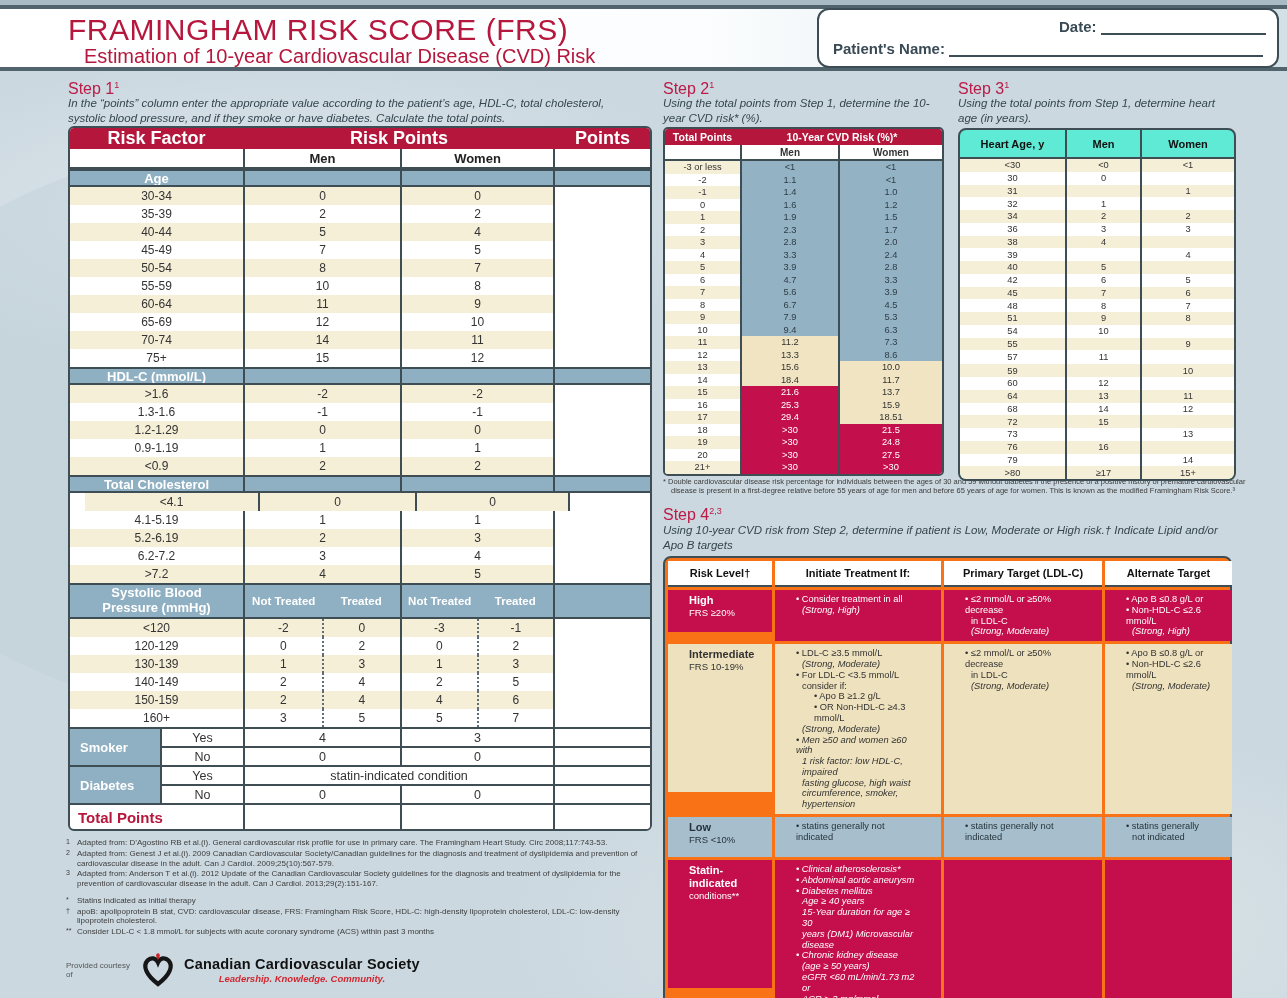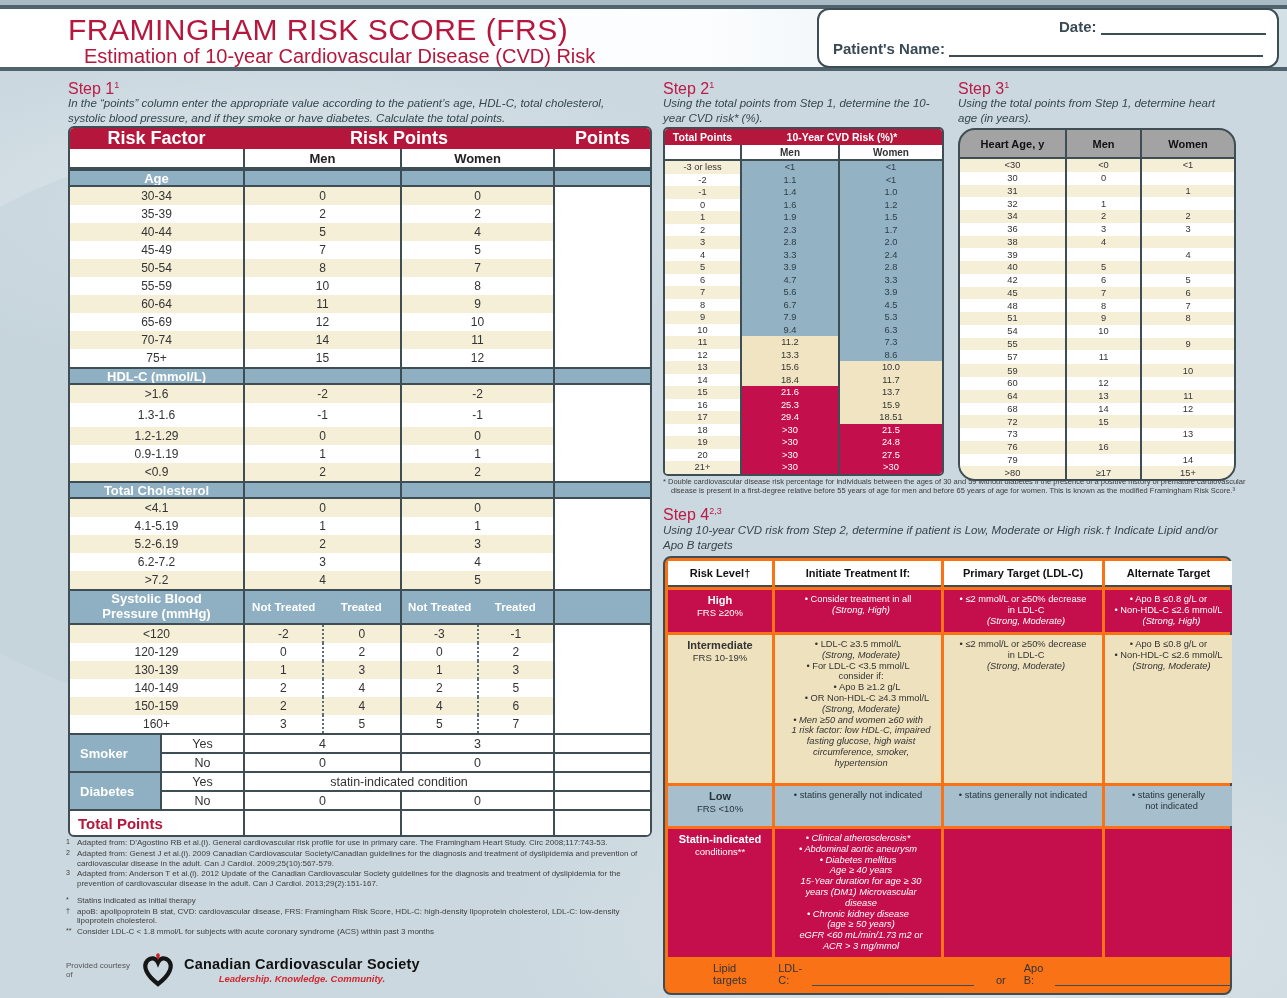"Heart Age, y" .tbl3 { background: #a3a3a3 -> #5eead4; border-radius: 17px -> 8px }
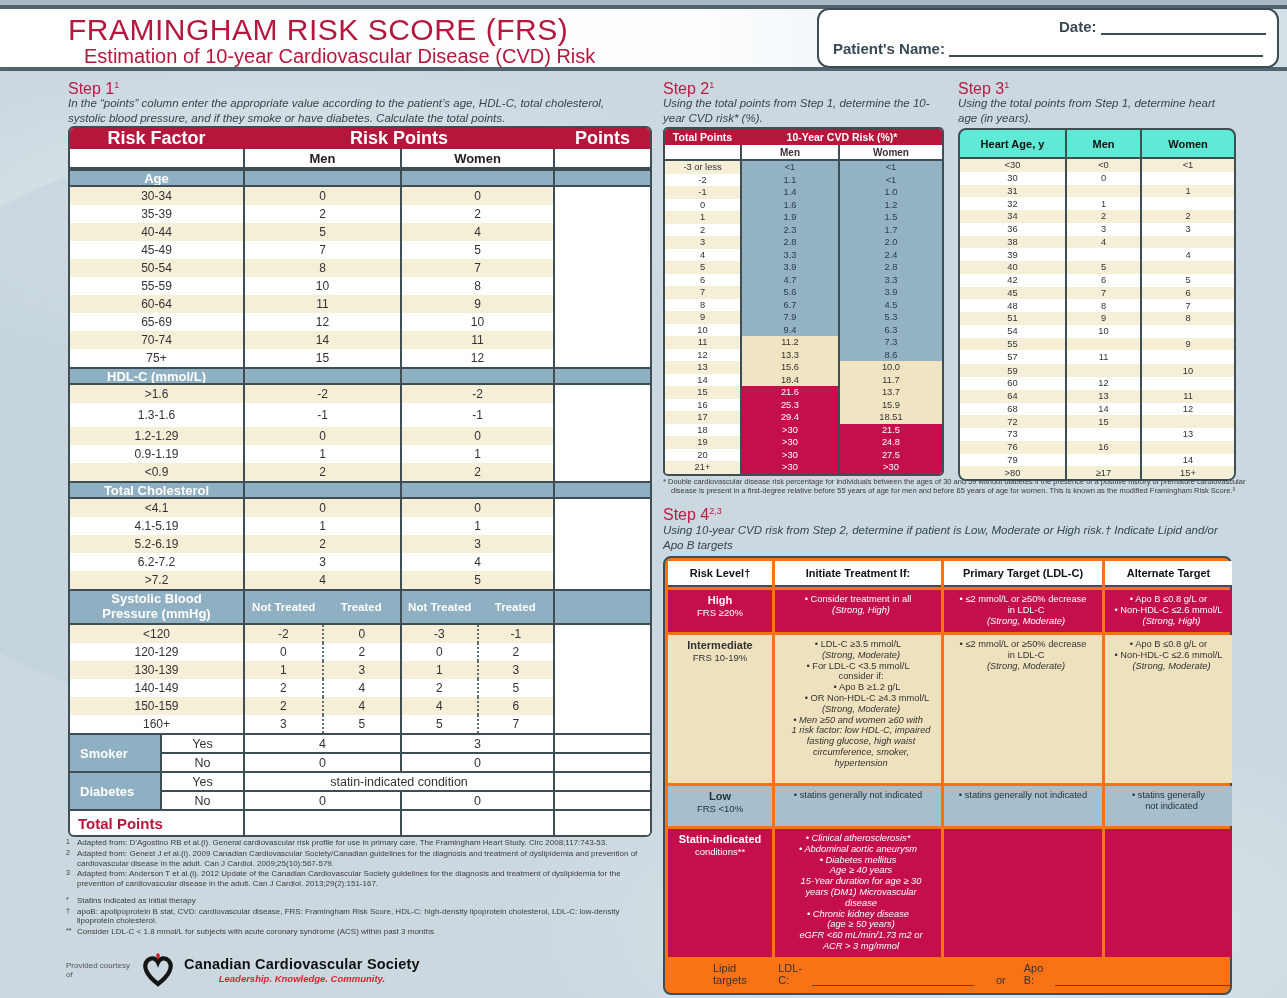"1.3-1.6" div.t1r { height: 24px -> 18px }
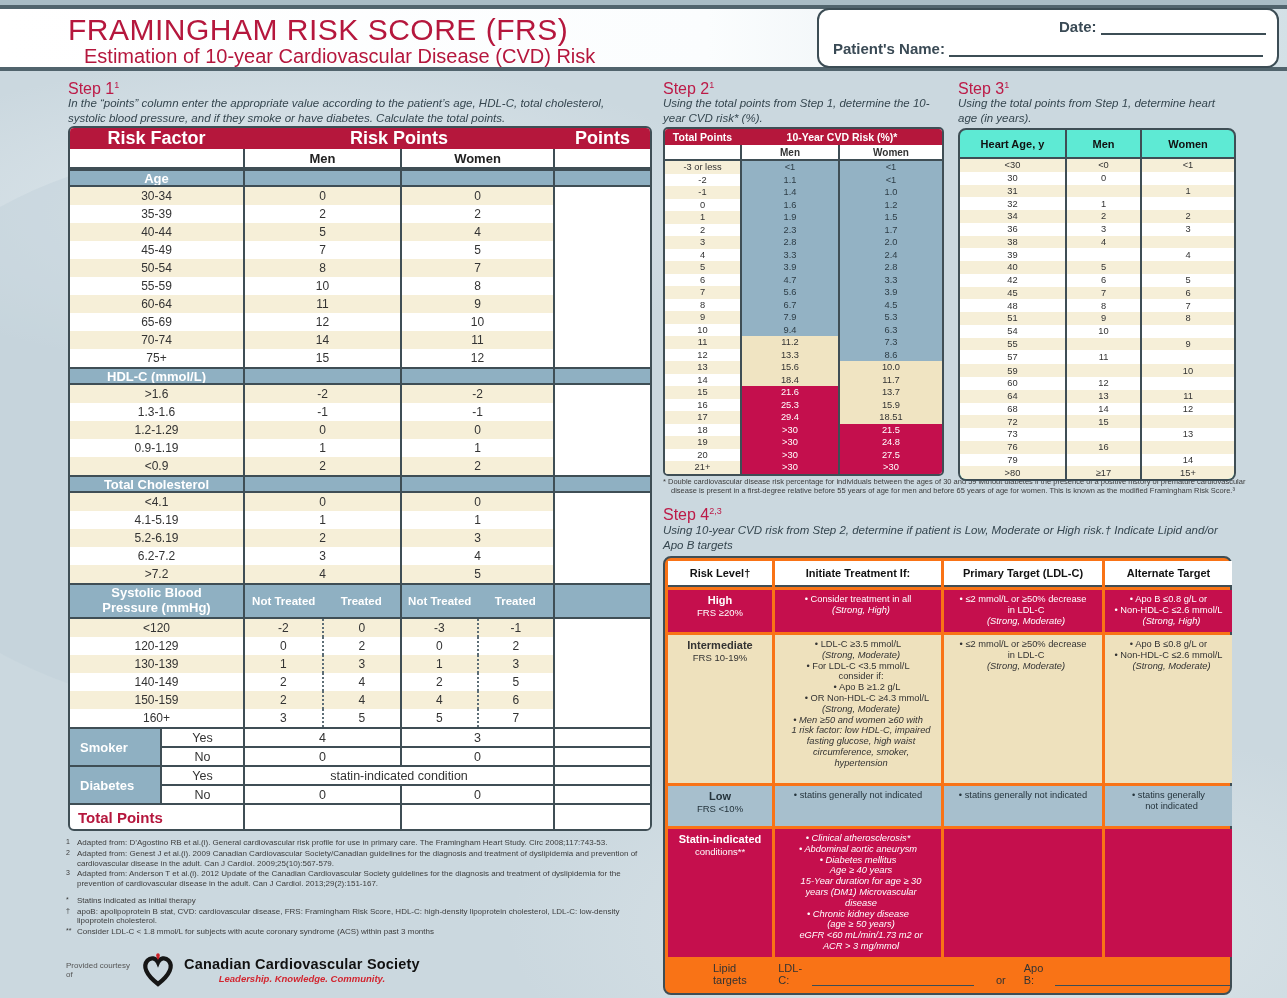"<4.1" div.t1r { padding-left: none -> 15px }
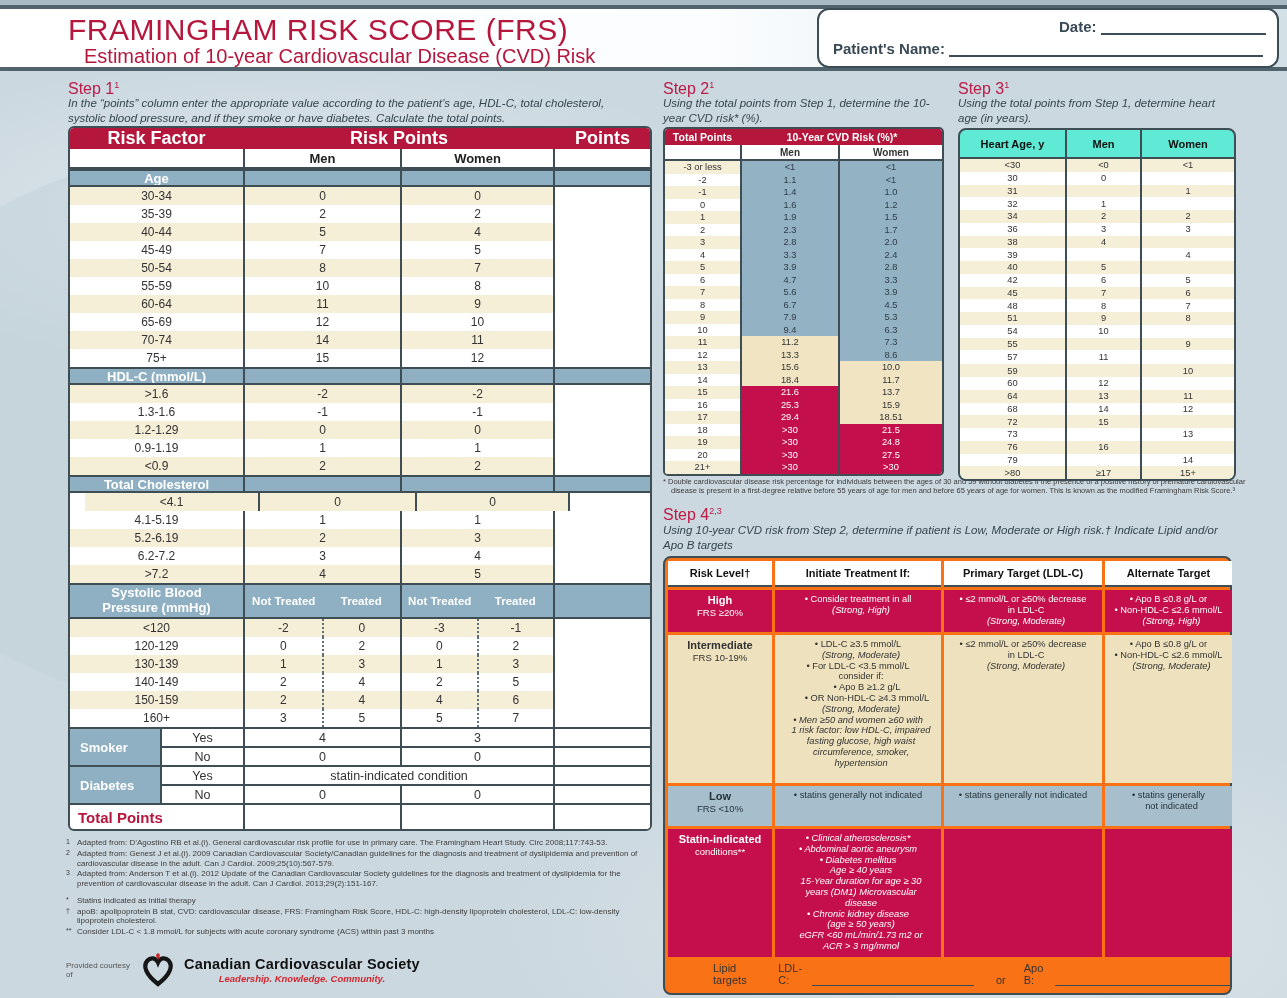"High" .cell4 { padding: 4px 5px -> 4px 21px; text-align: center -> none }
